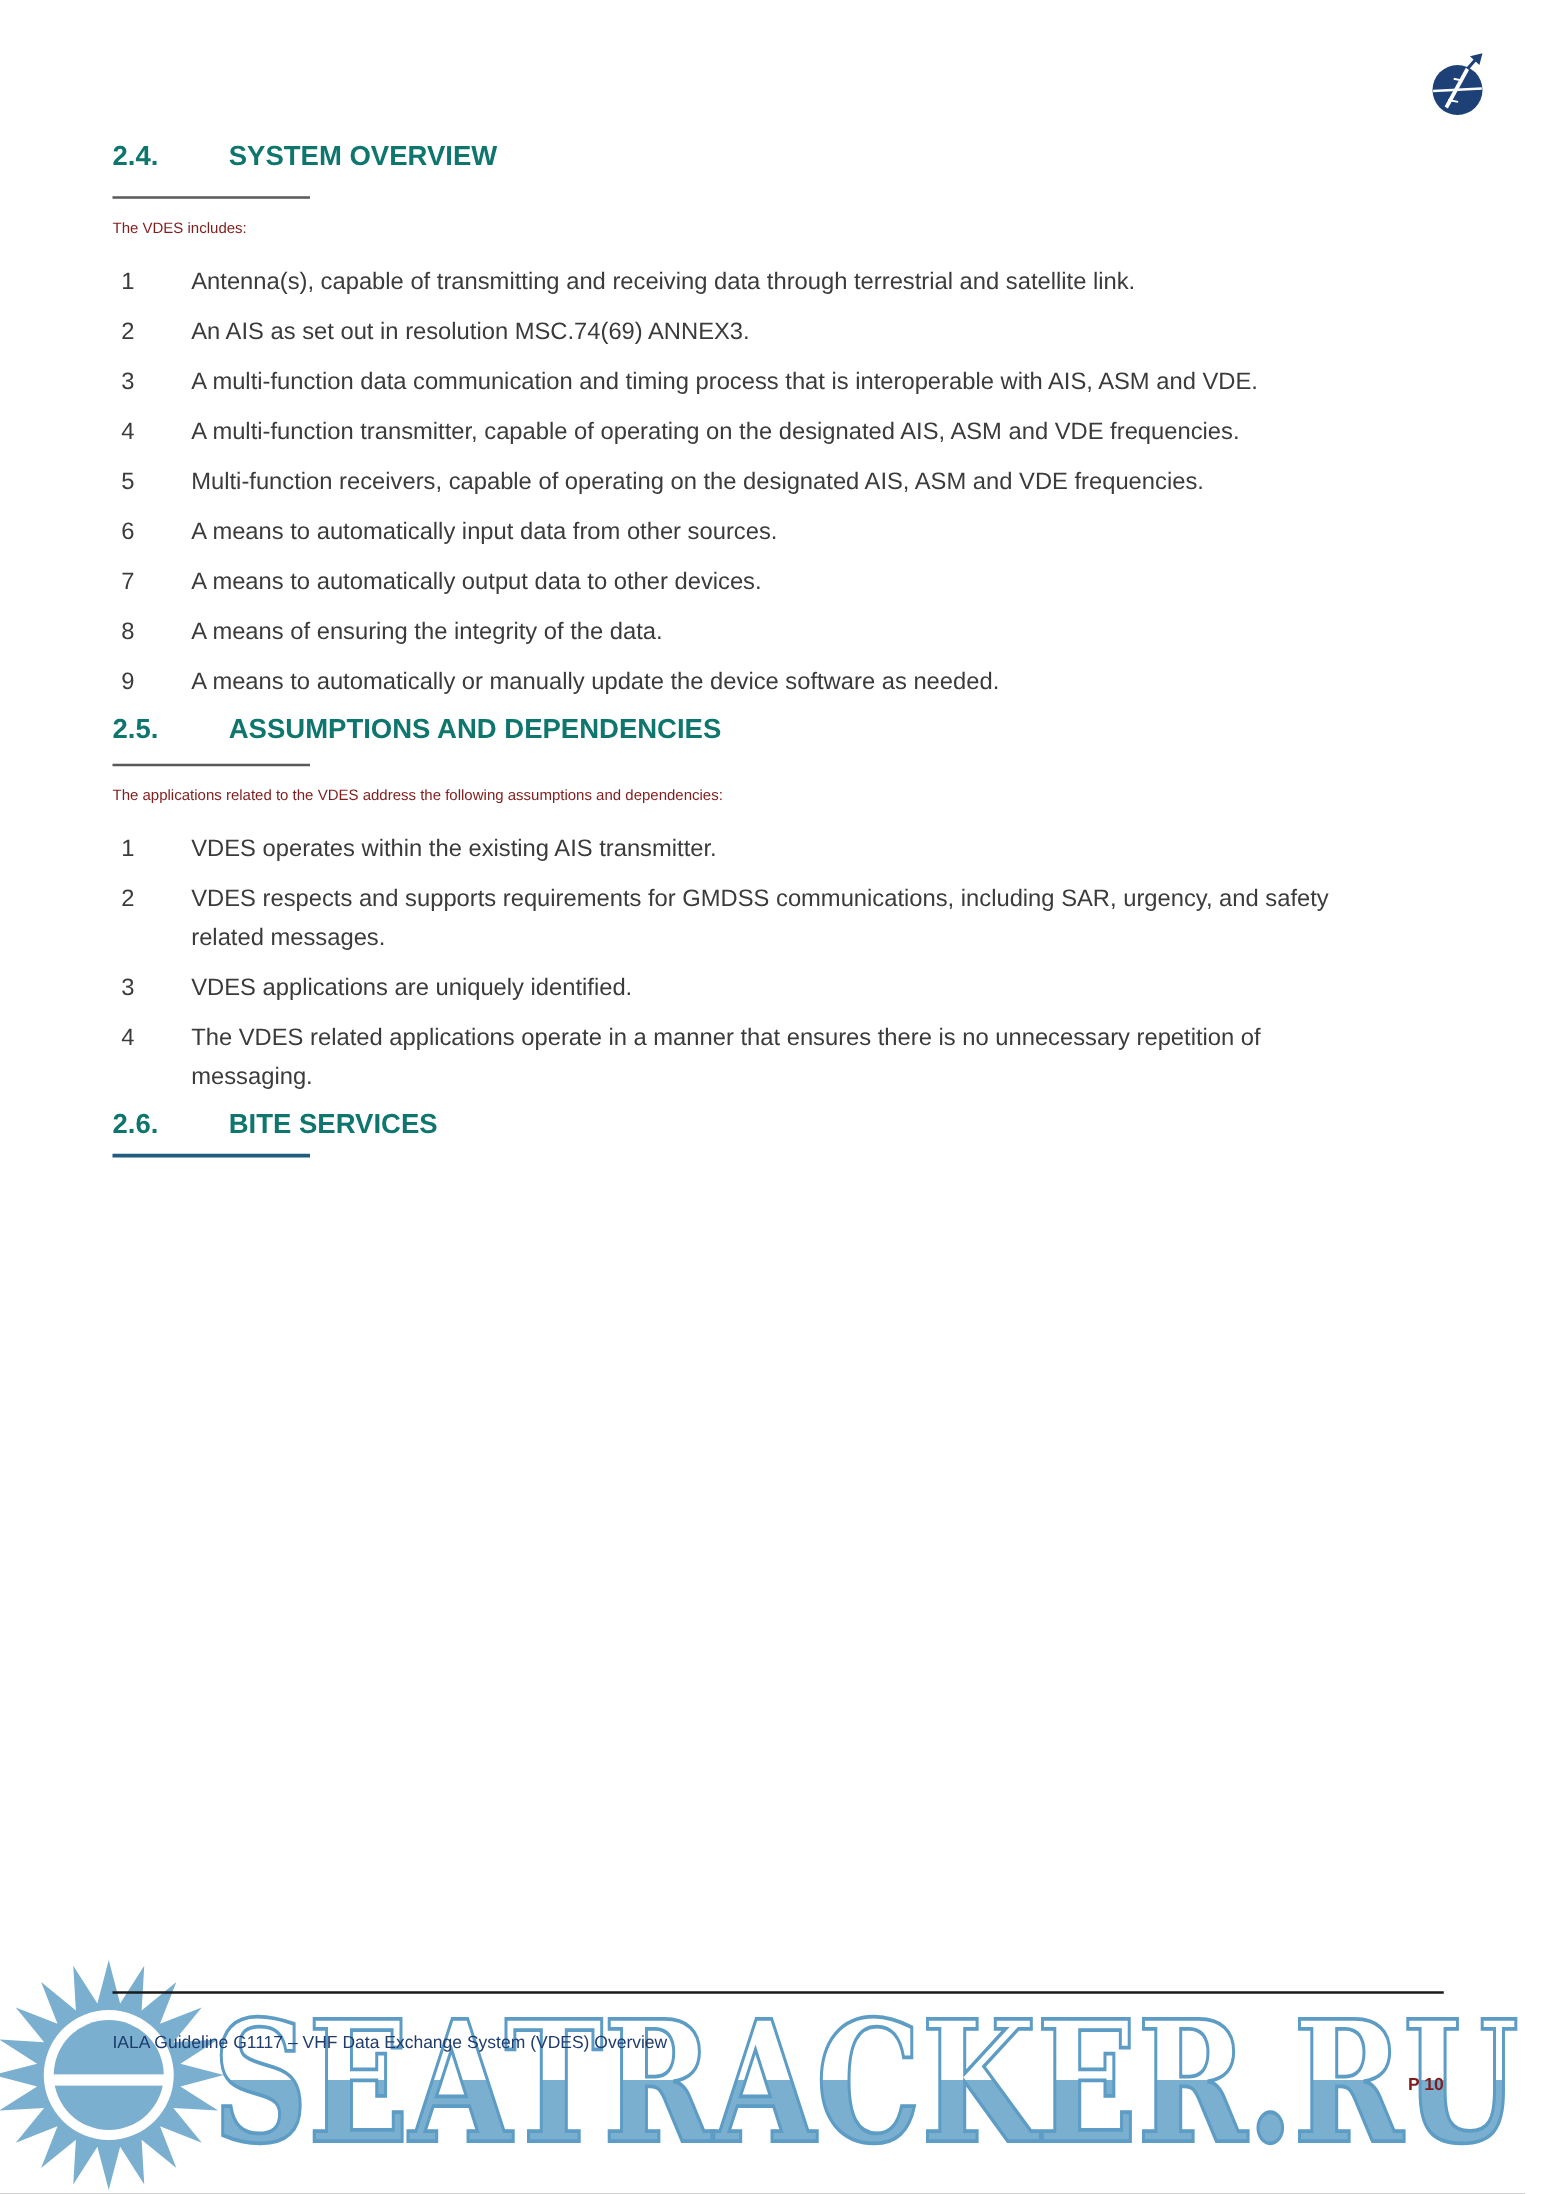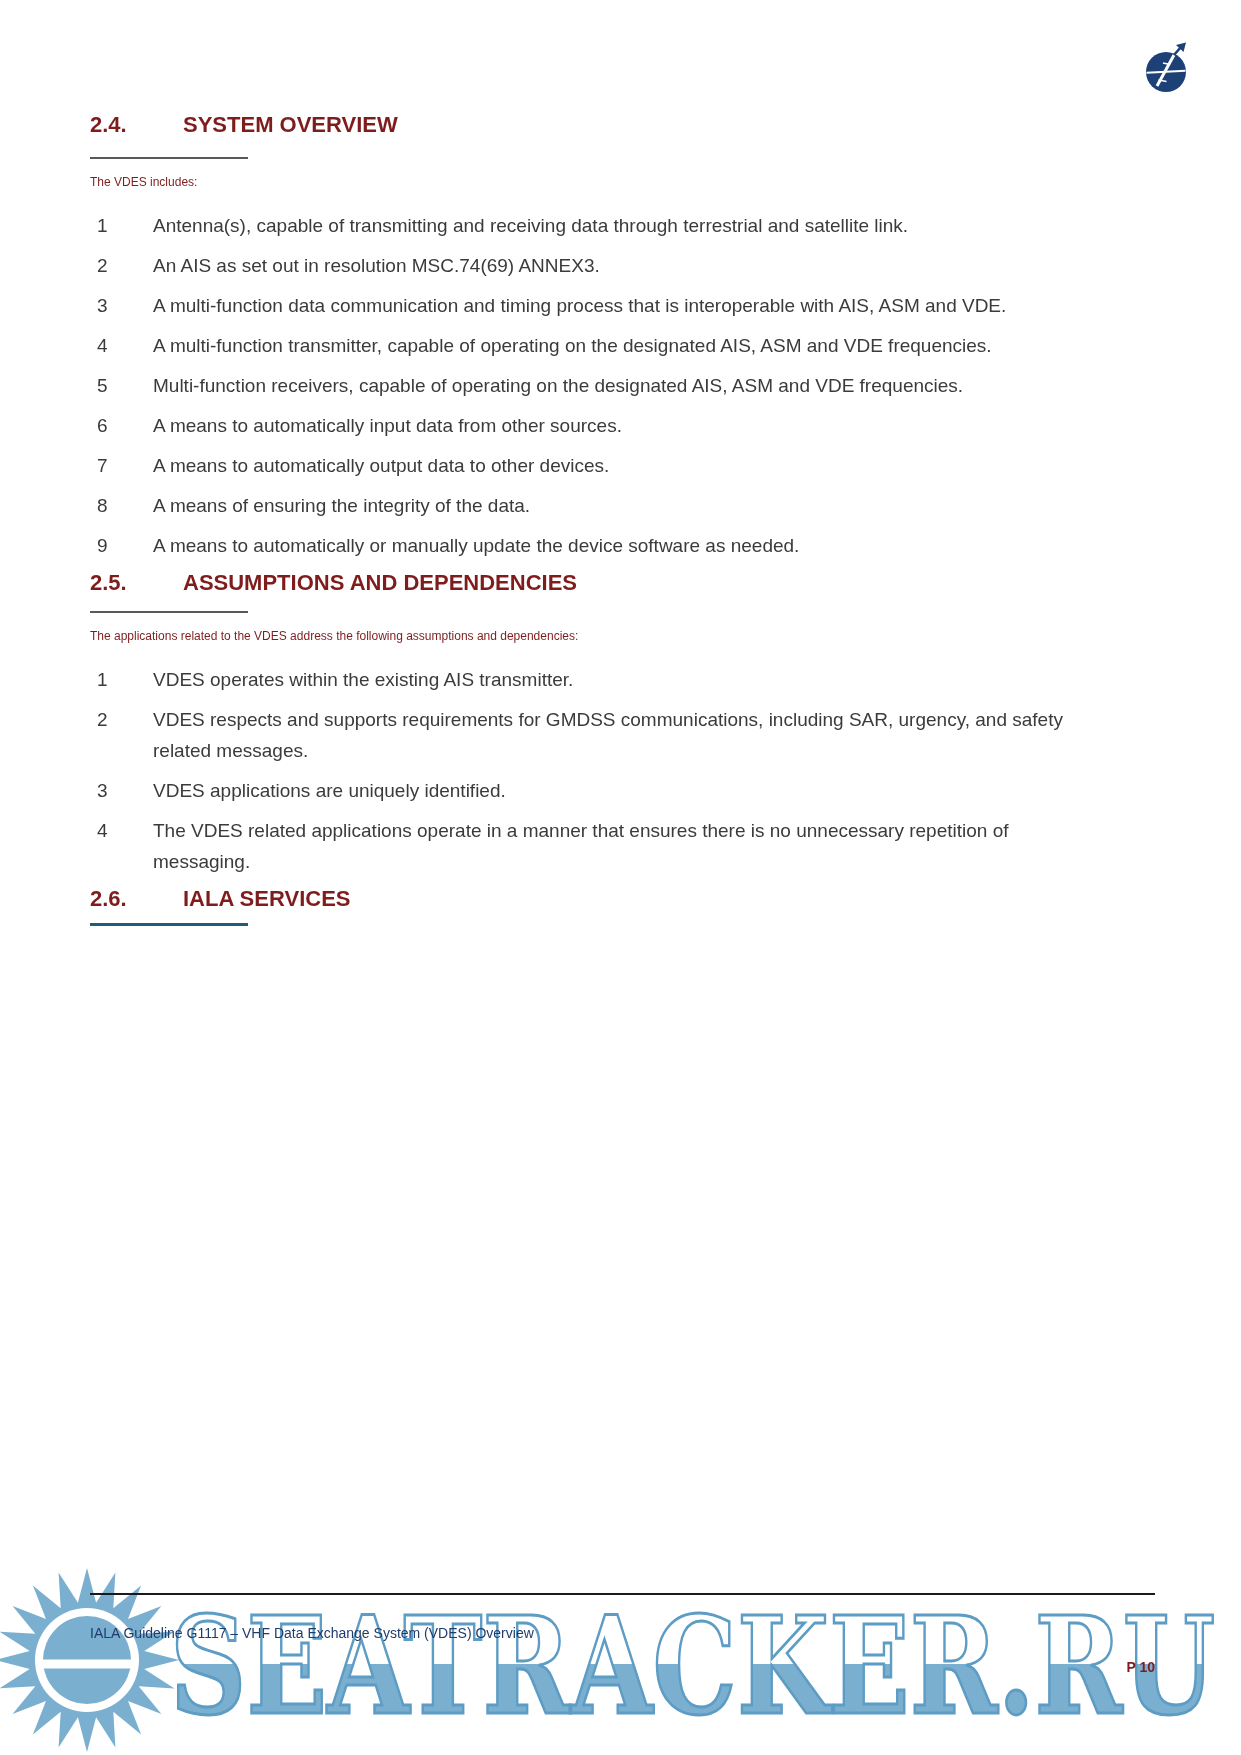"2.4." h2.sec { color: #7f1d1d -> #0f766e }
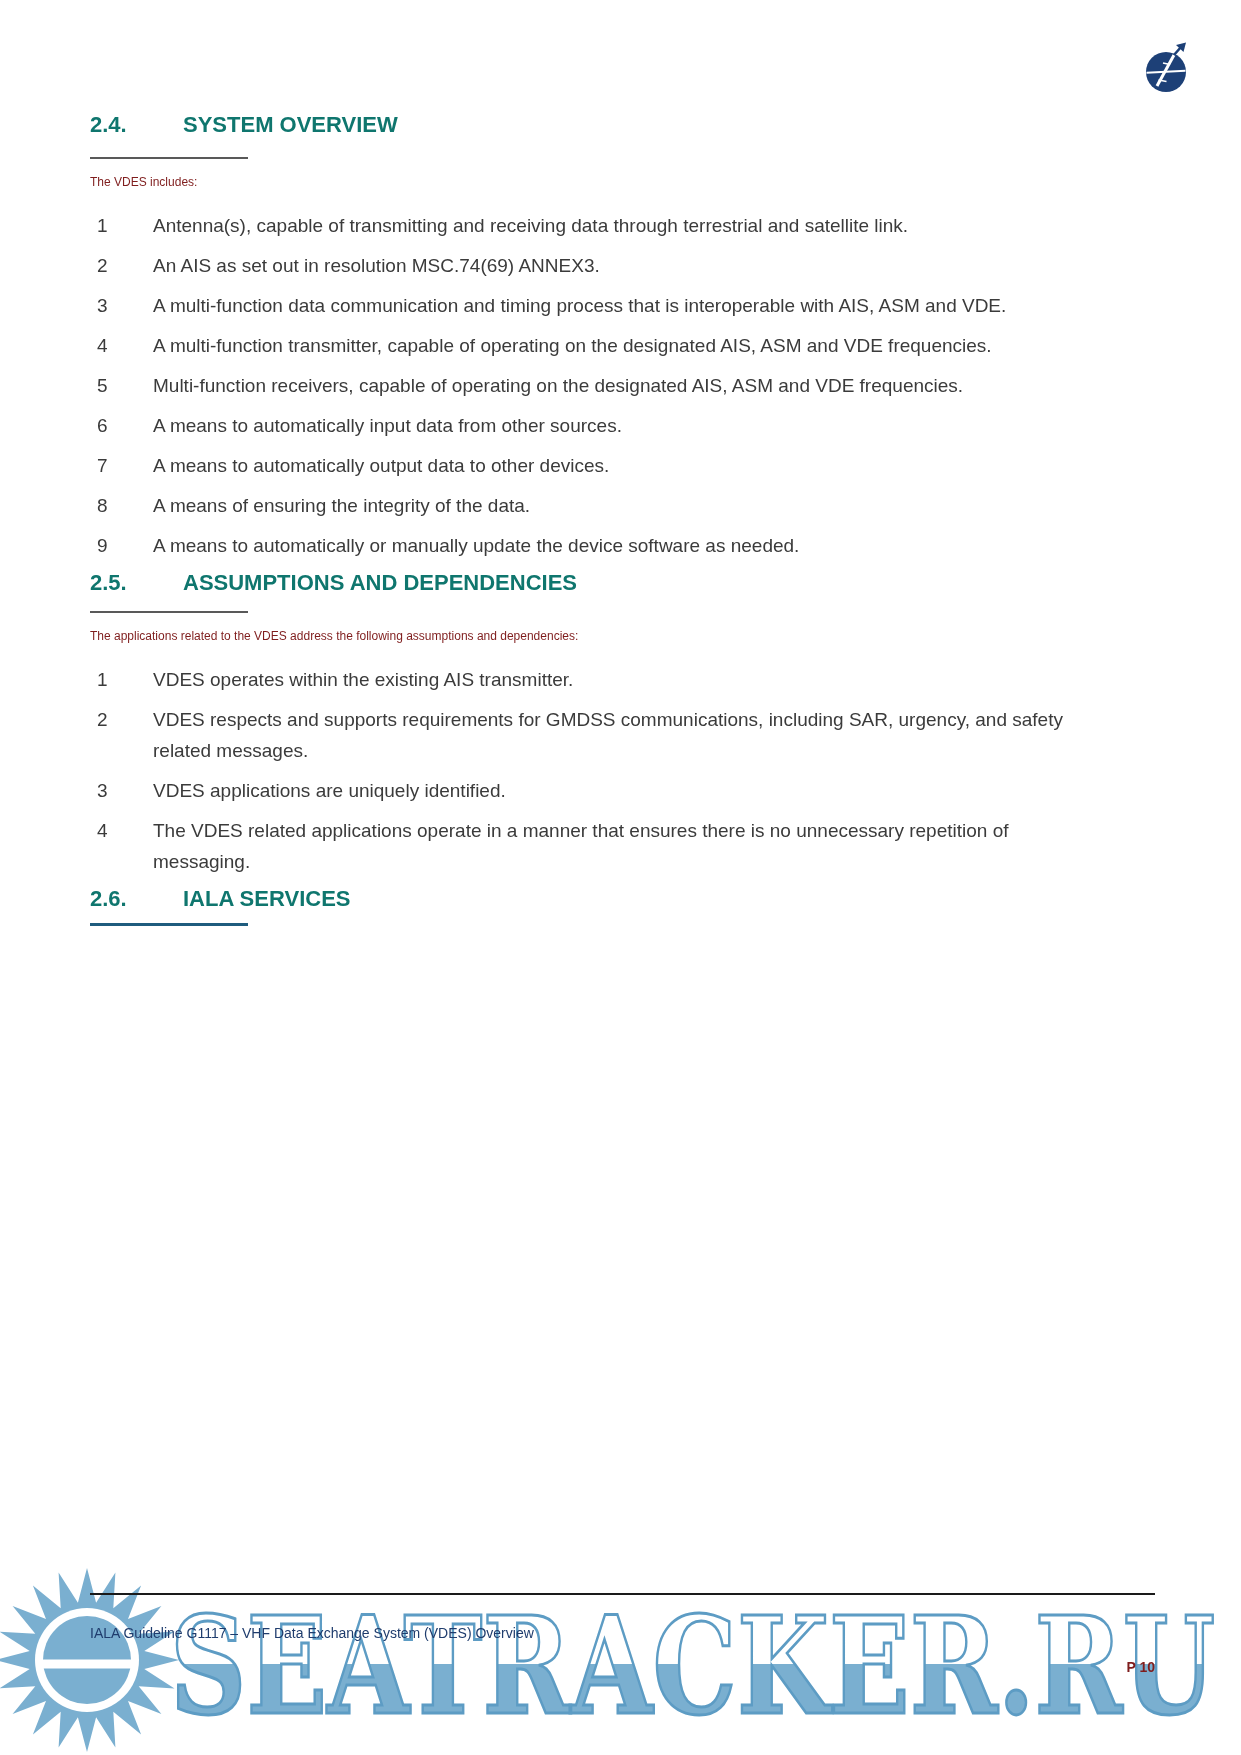"IALA SERVICES" span.ttl { text: IALA -> BITE }
